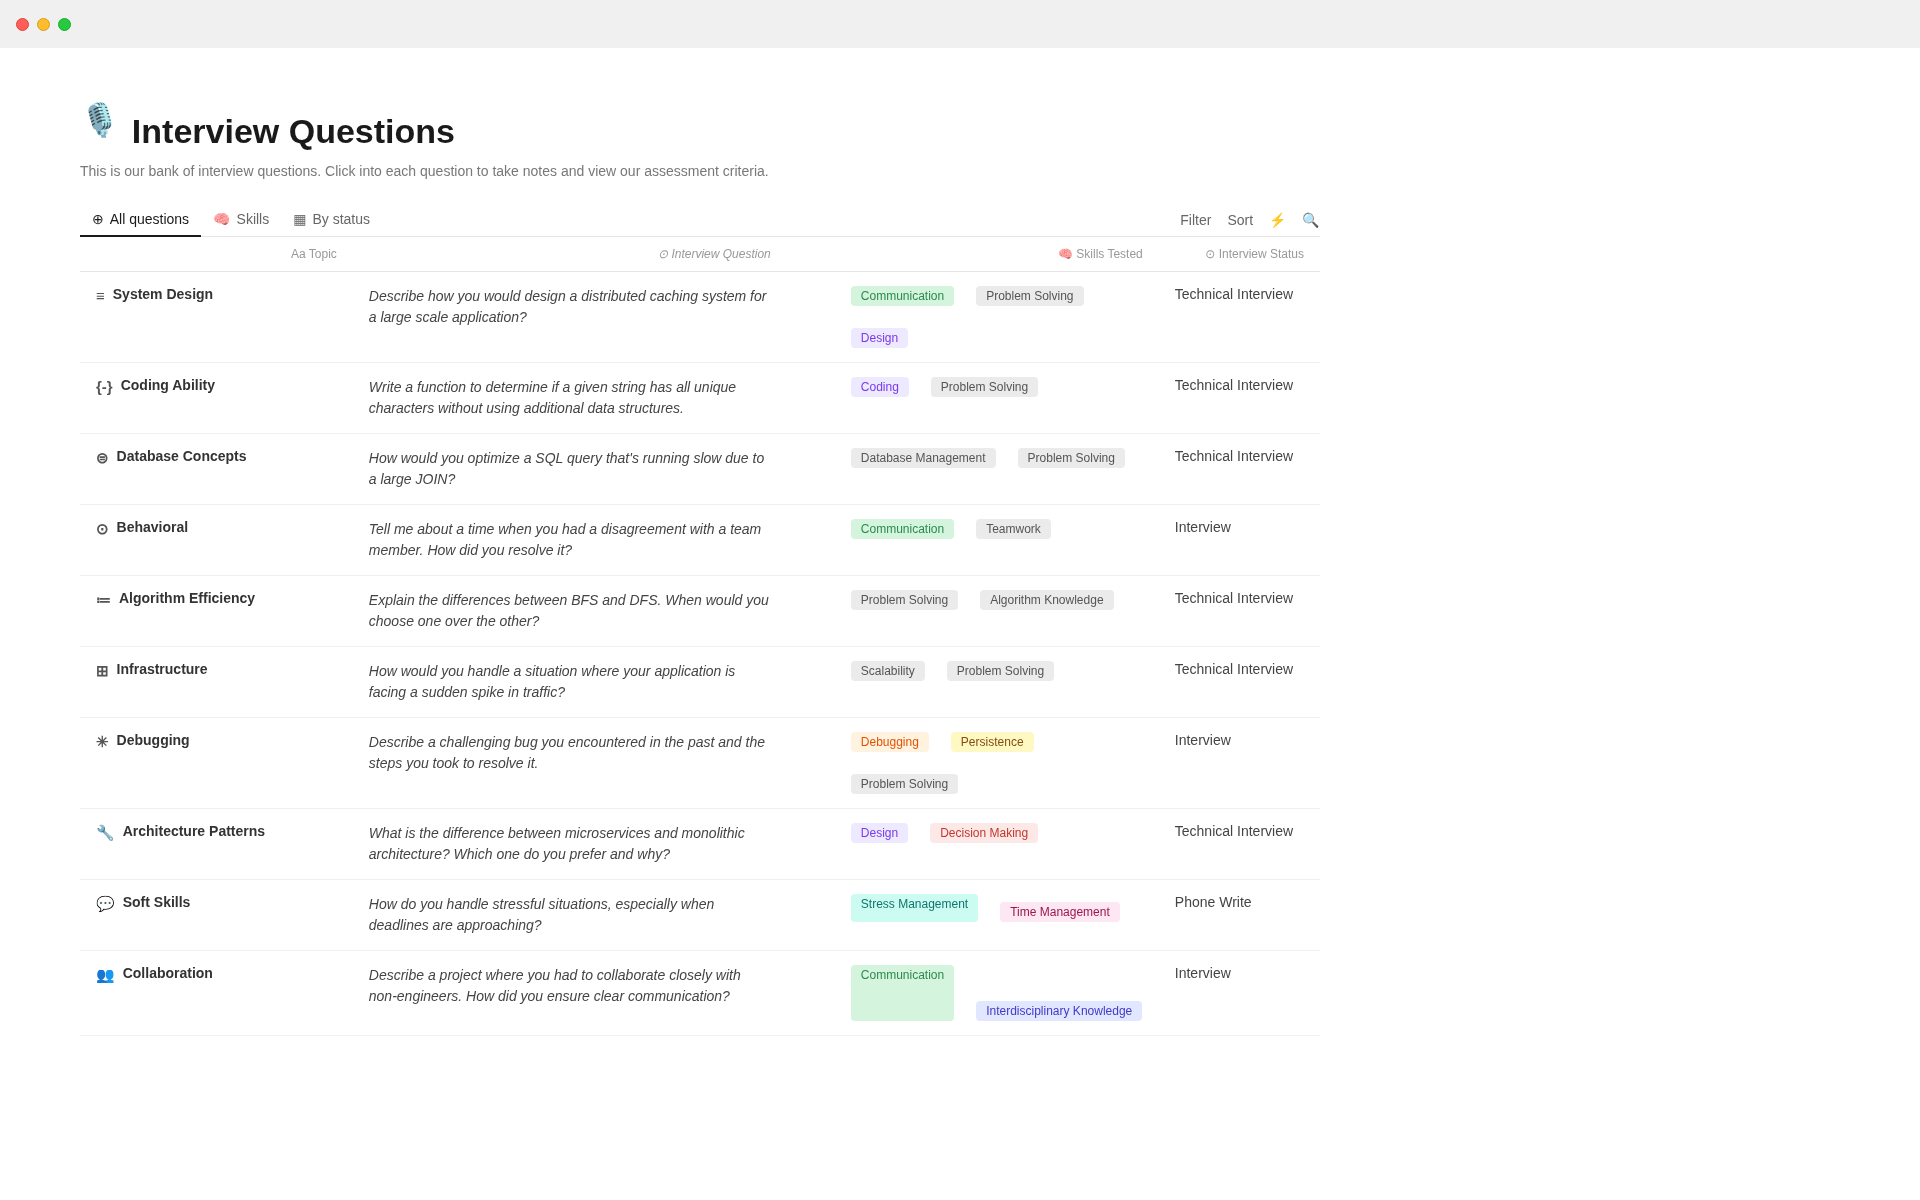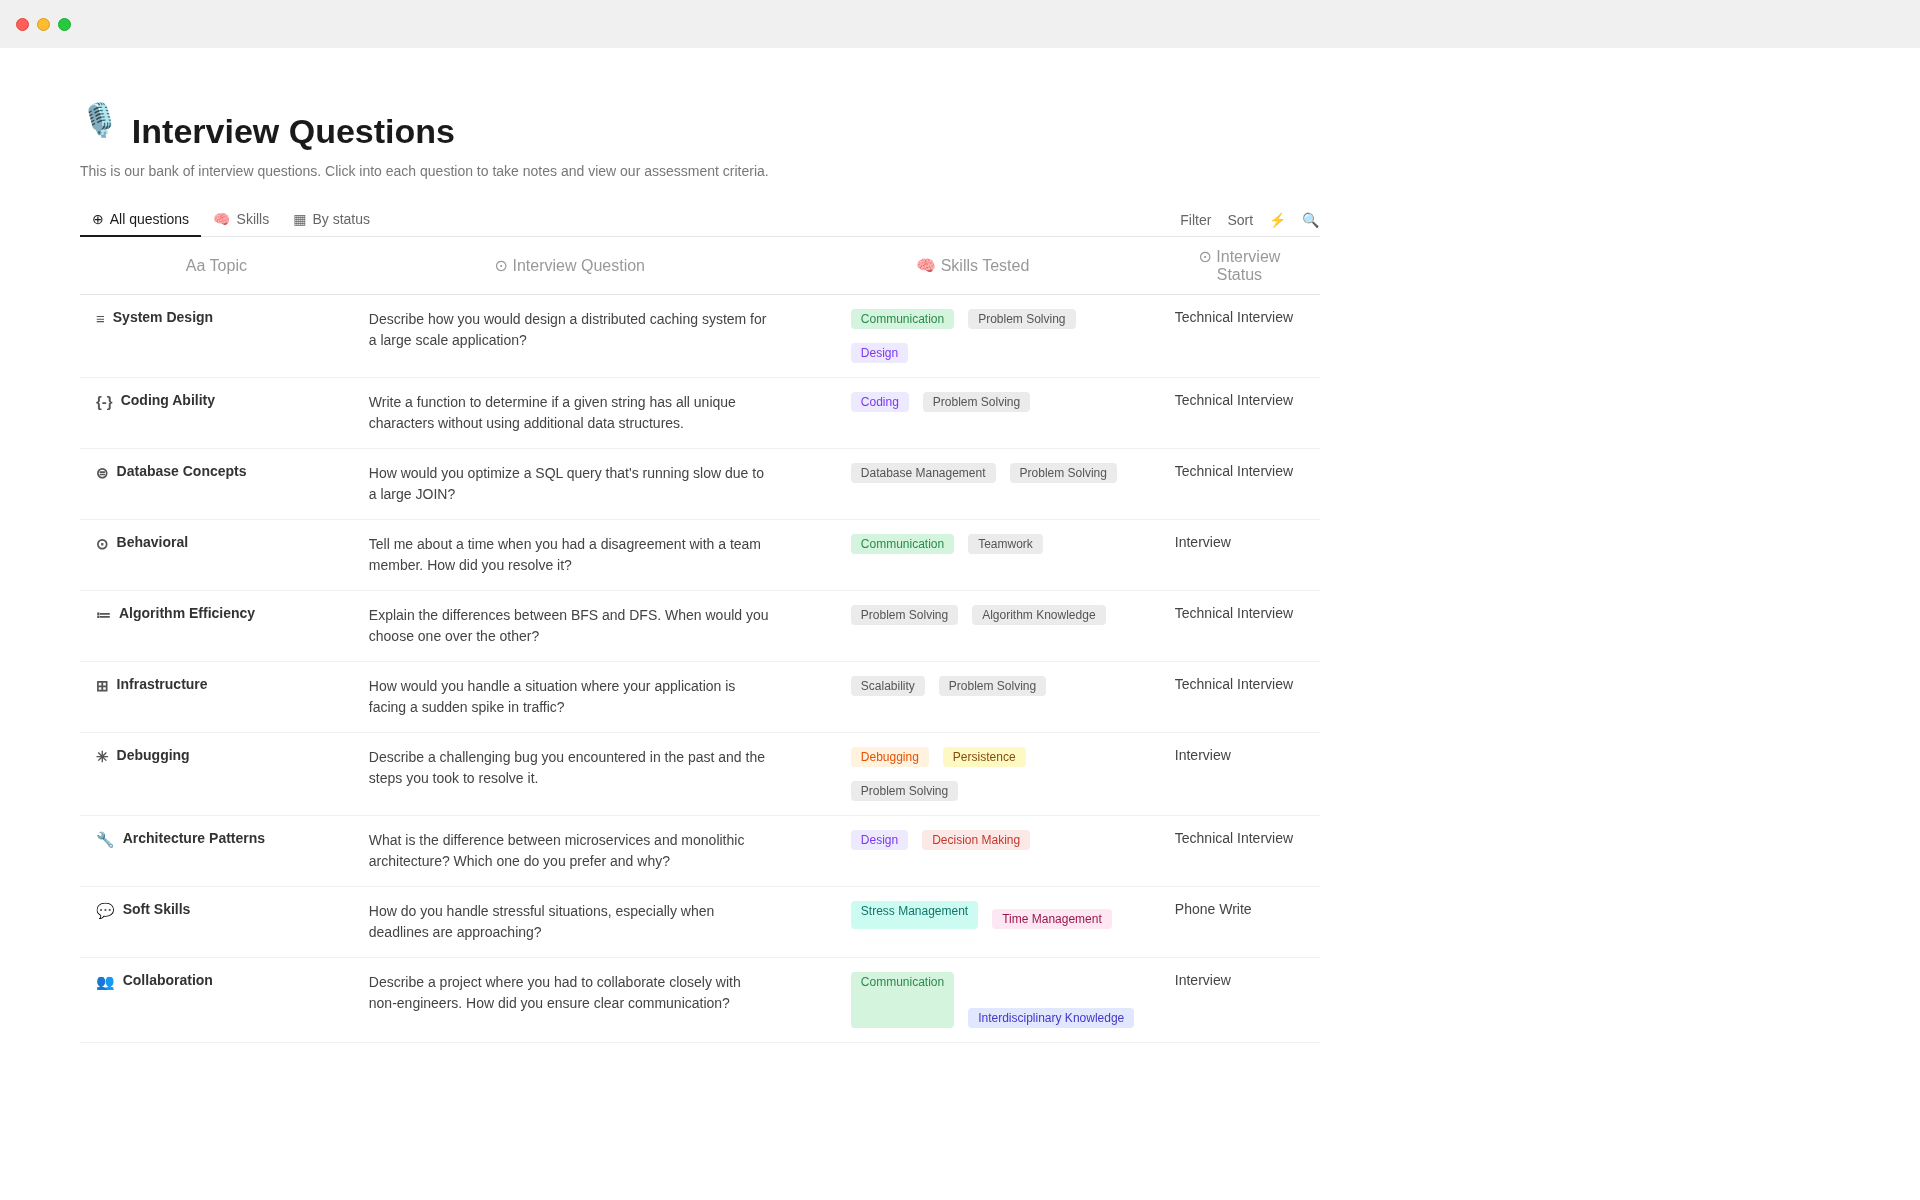"Aa Topic" thead th { font-size: 16px -> 12px; text-align: center -> right }
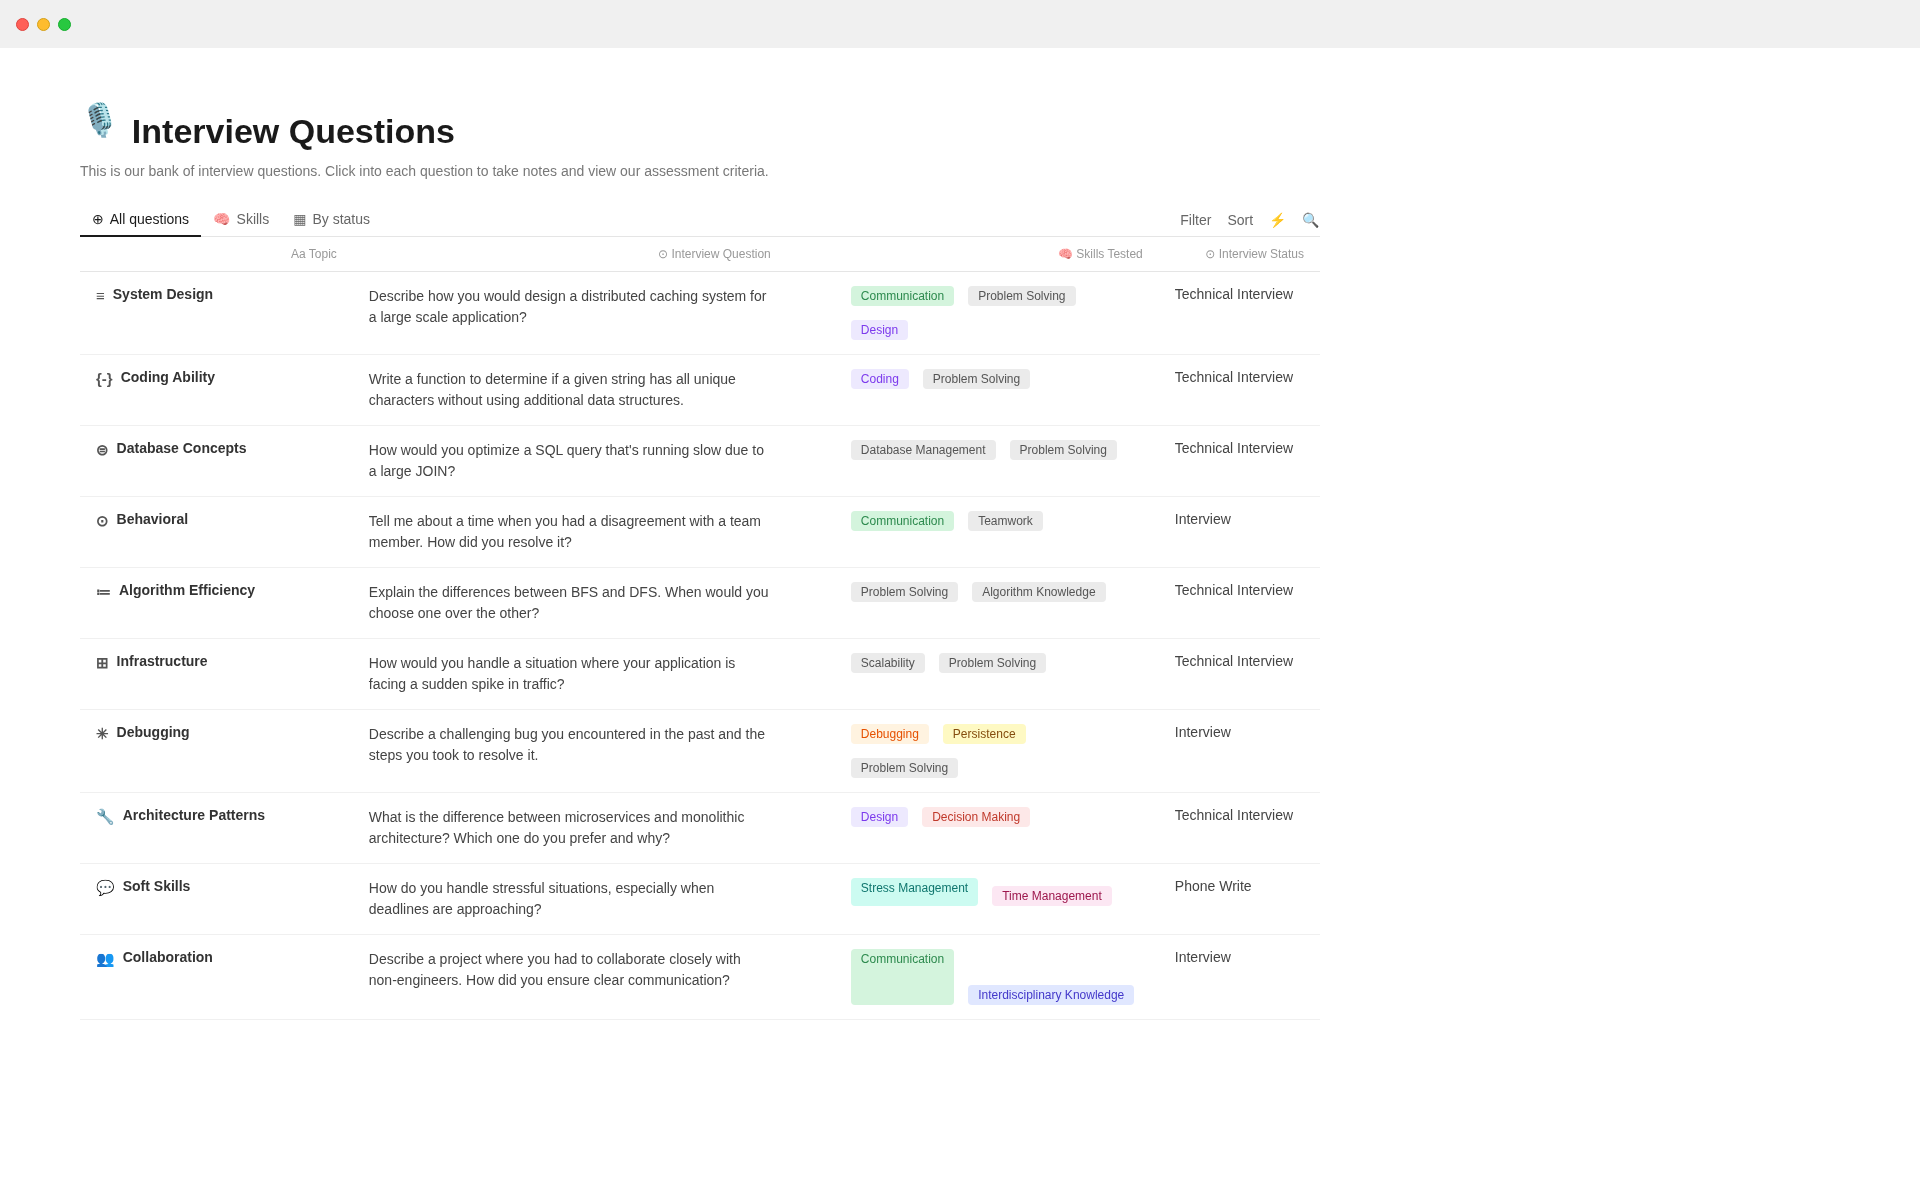"⊙ Interview Question" .col-question { font-style: none -> italic }
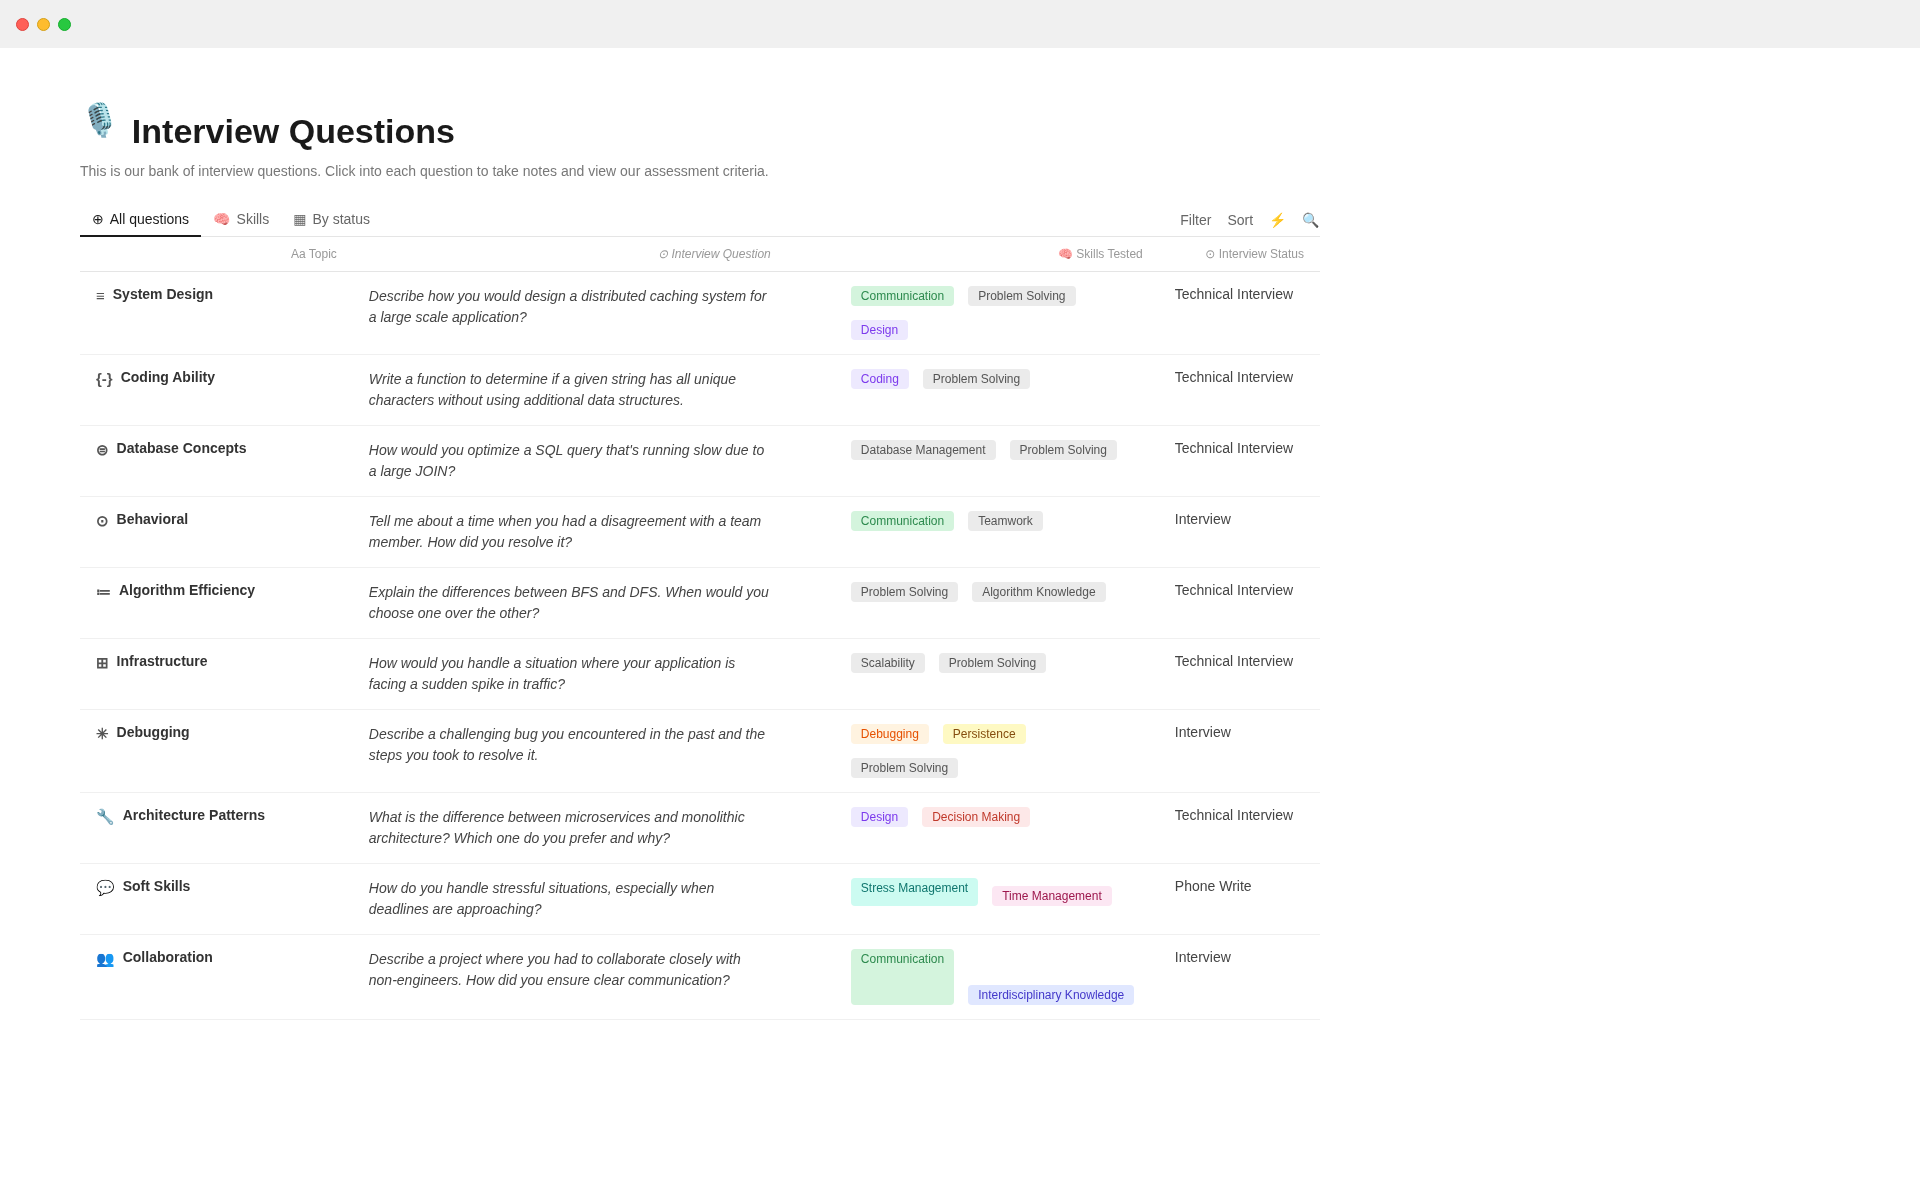"Communication" .tags { gap: 14px -> 22px }
